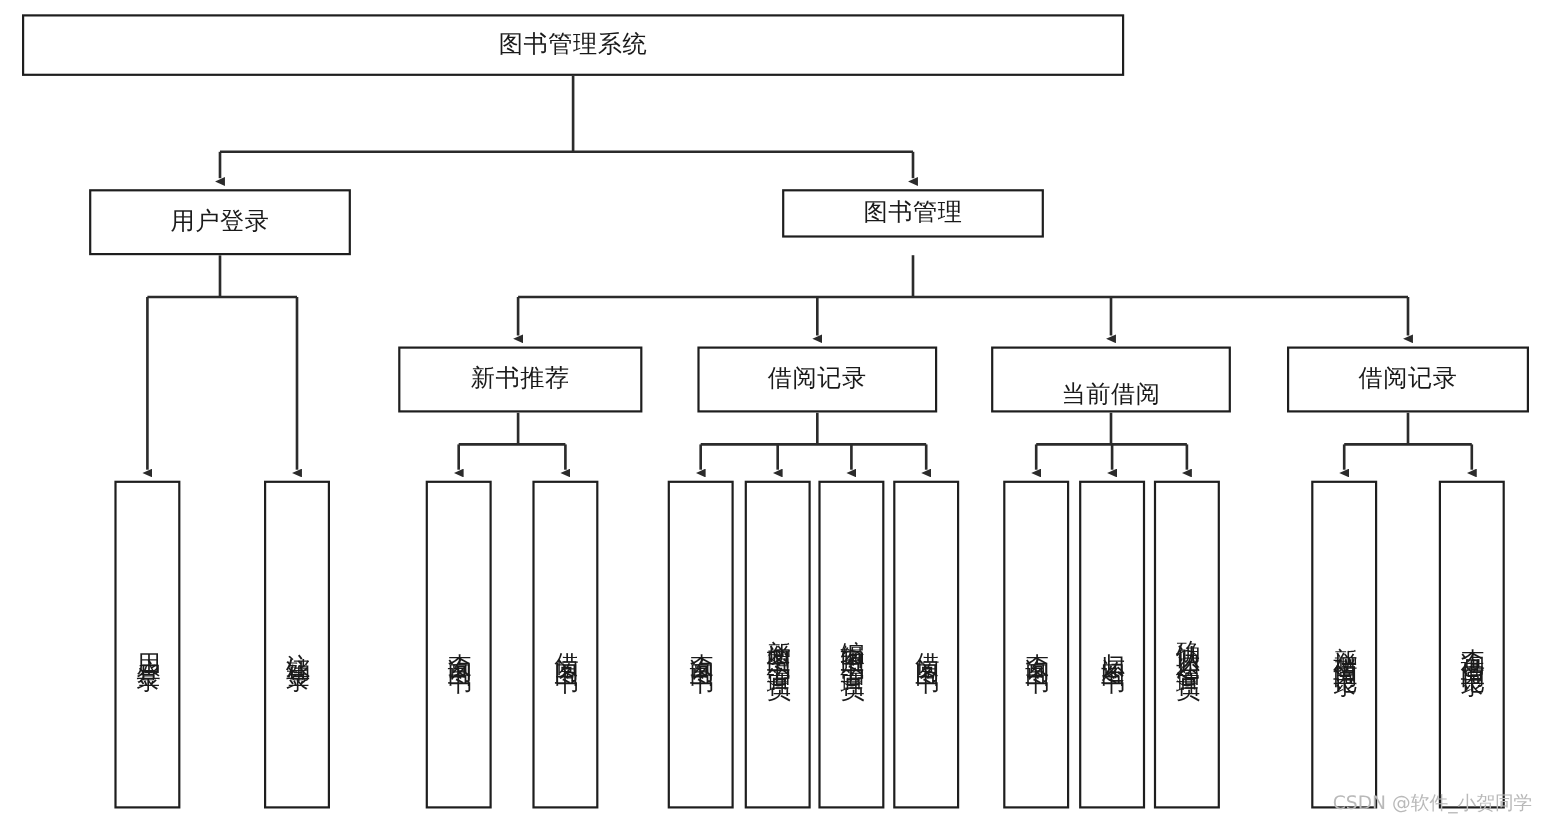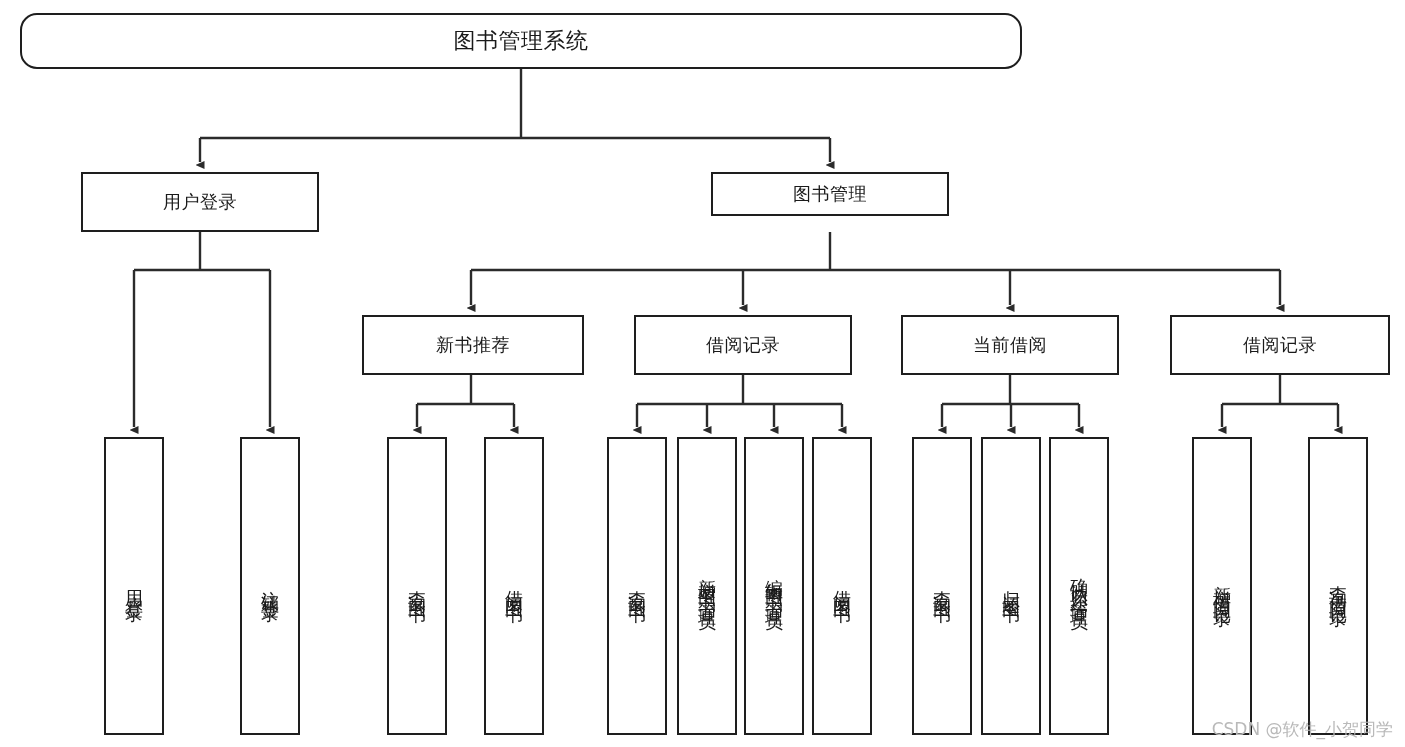"图书管理系统" .node.root { border-radius: 17px -> none }
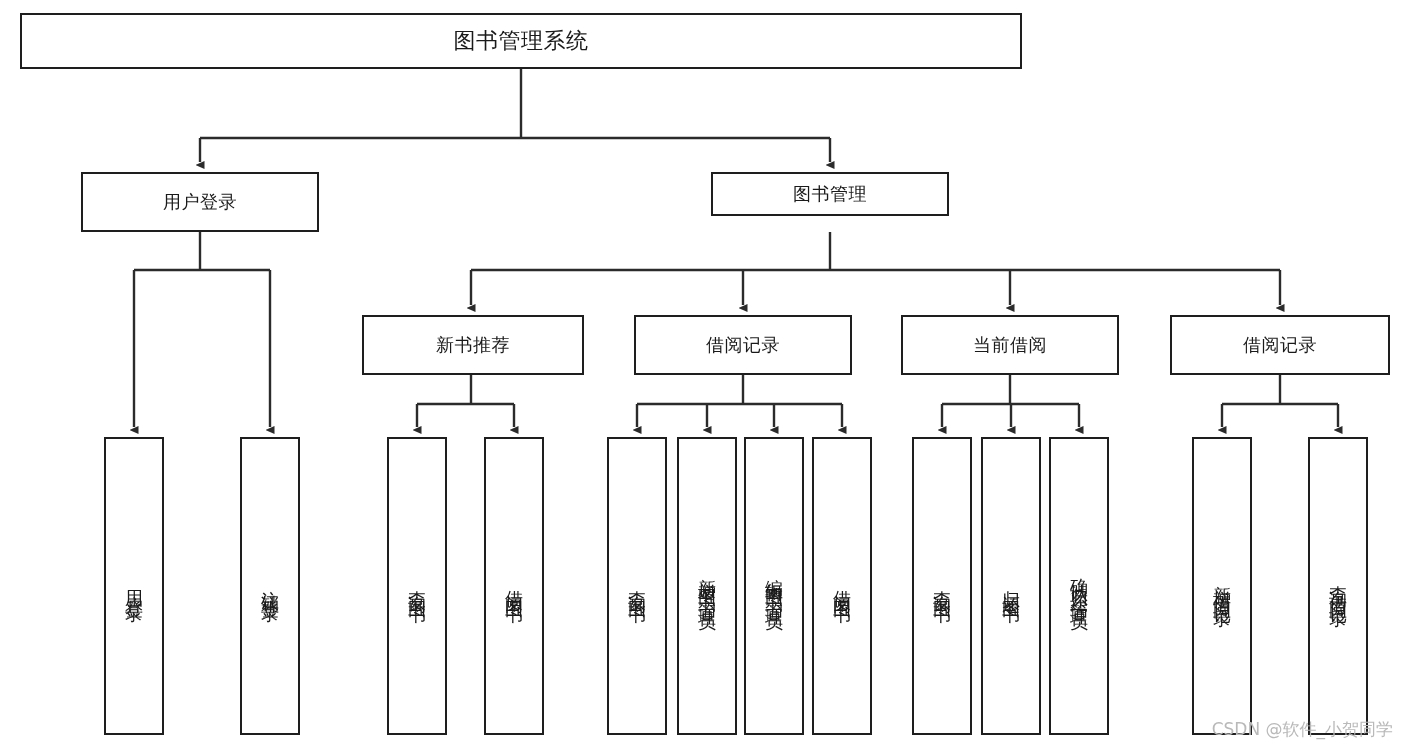"用户登录" .node-label { font-size: 18px -> 22px }
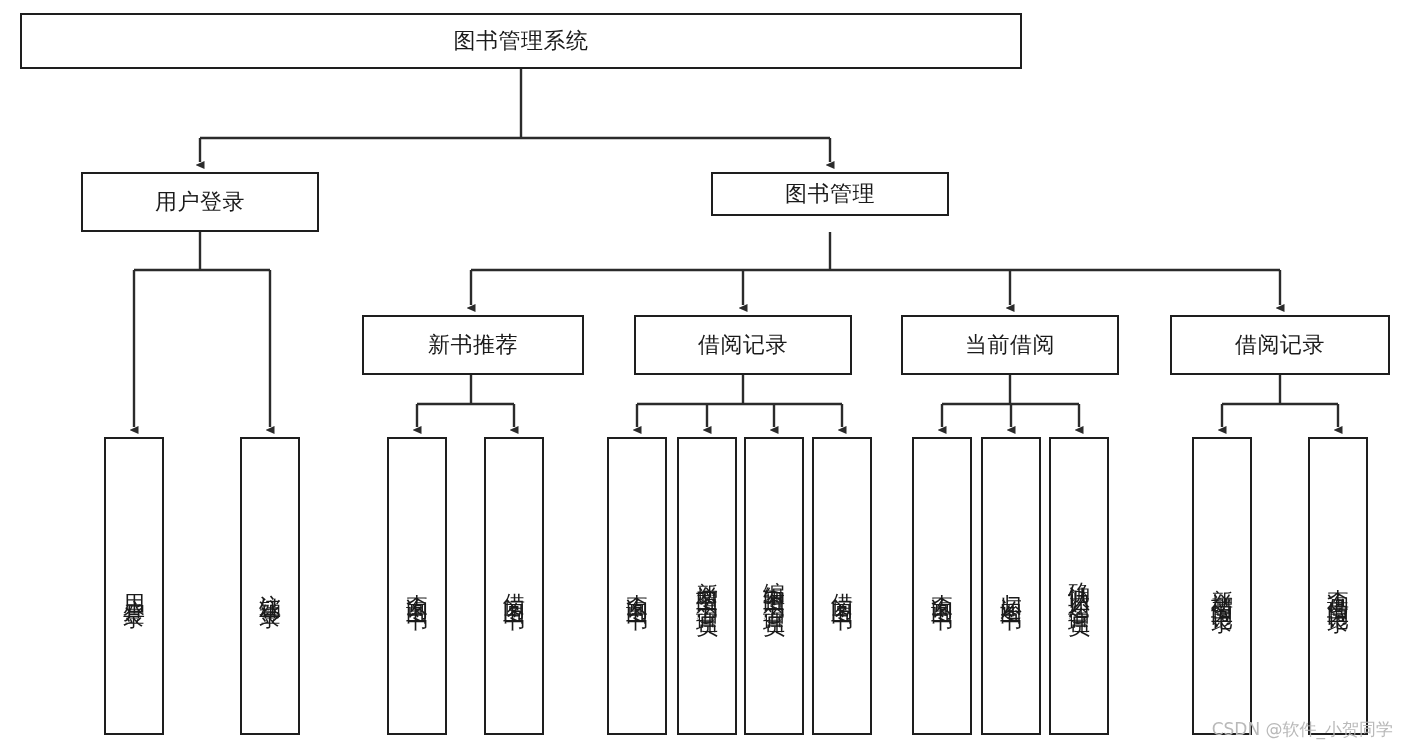"当前借阅" div.node { align-items: none -> flex-end }
